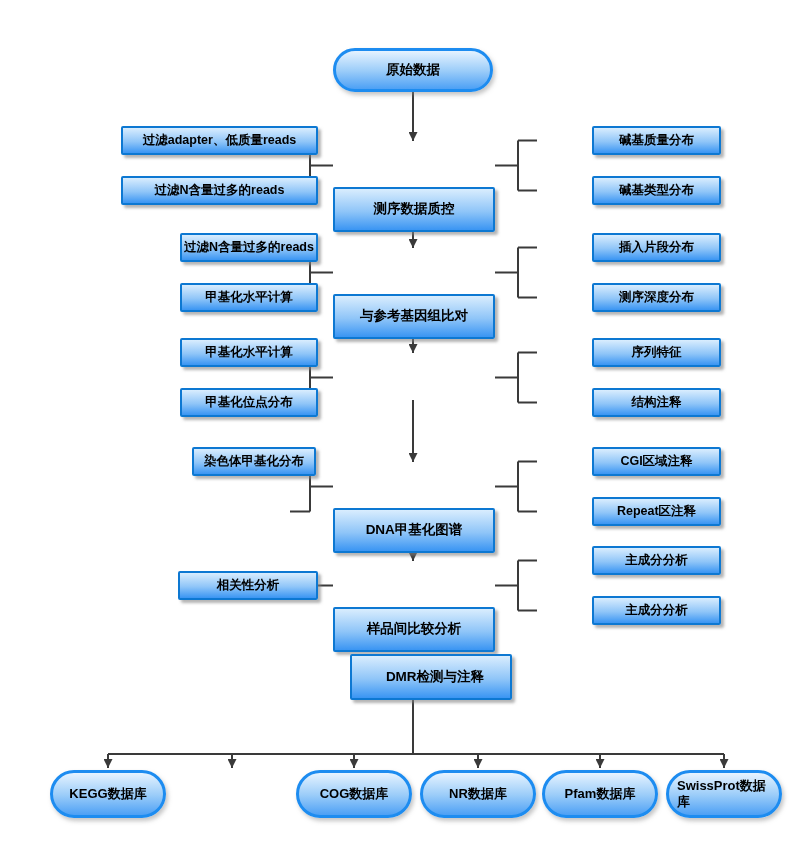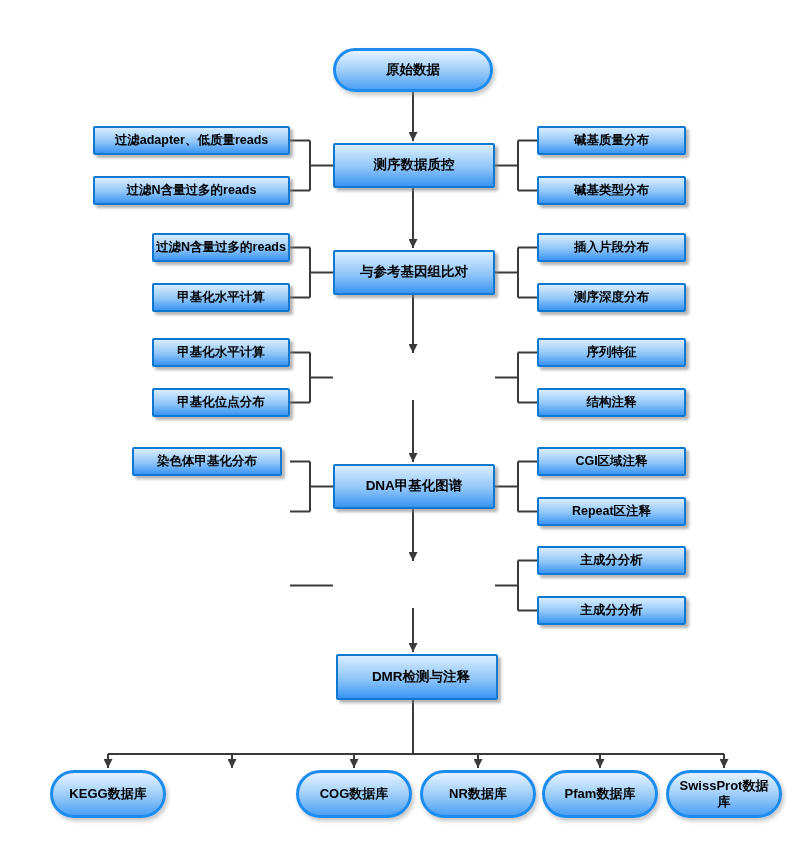"原始数据" .node { text-align: center -> none }
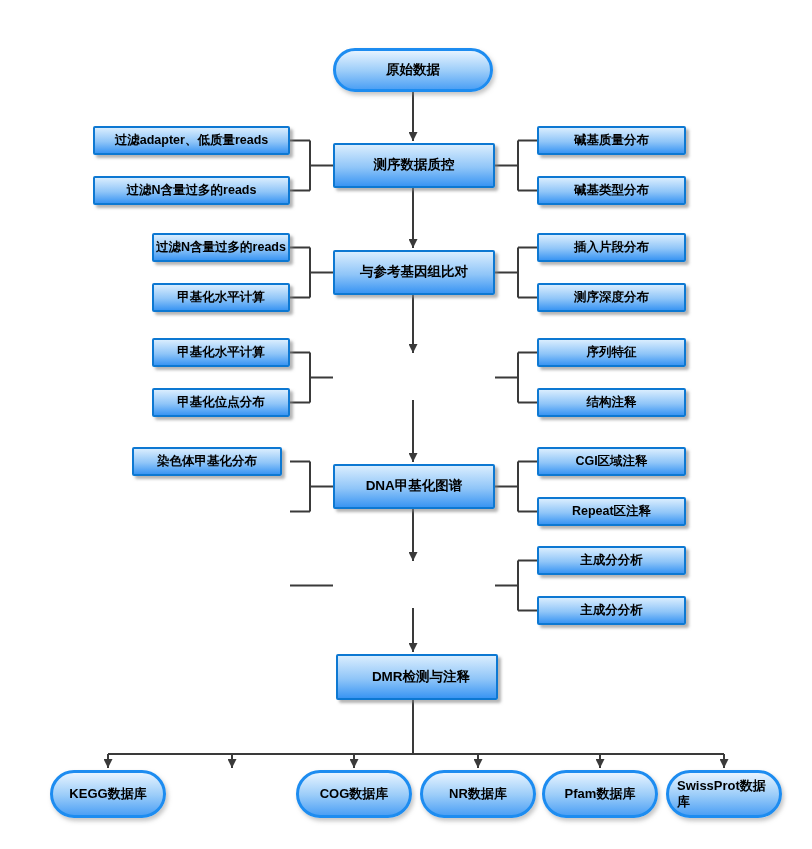"过滤adapter、低质量reads" .sb { margin-left: none -> 28px }
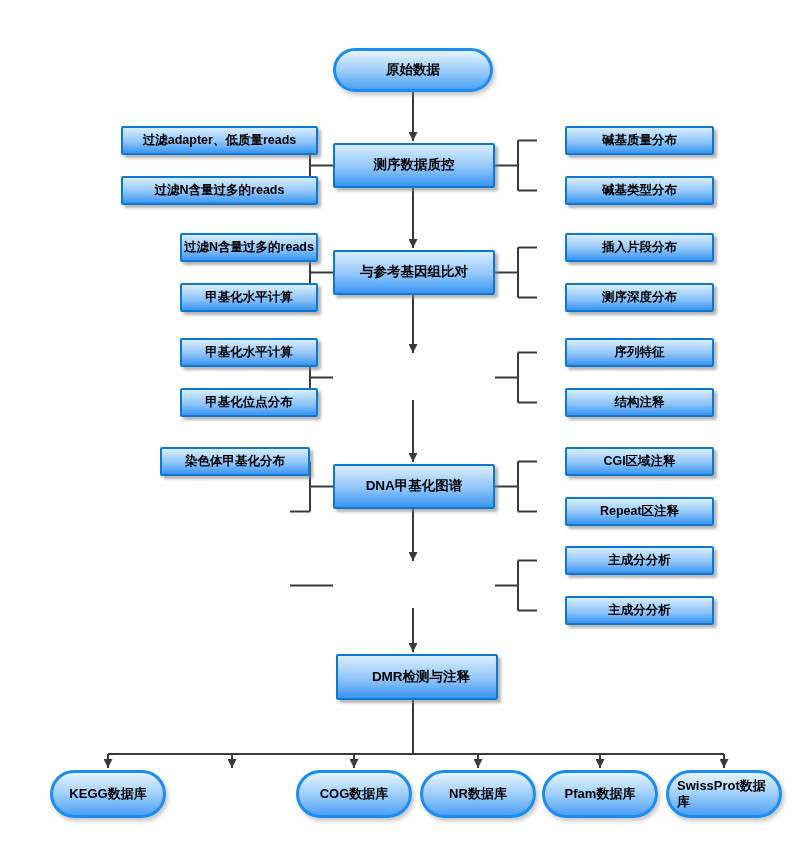"碱基质量分布" .rb { left: 537px -> 564px; width: 149px -> 129px }
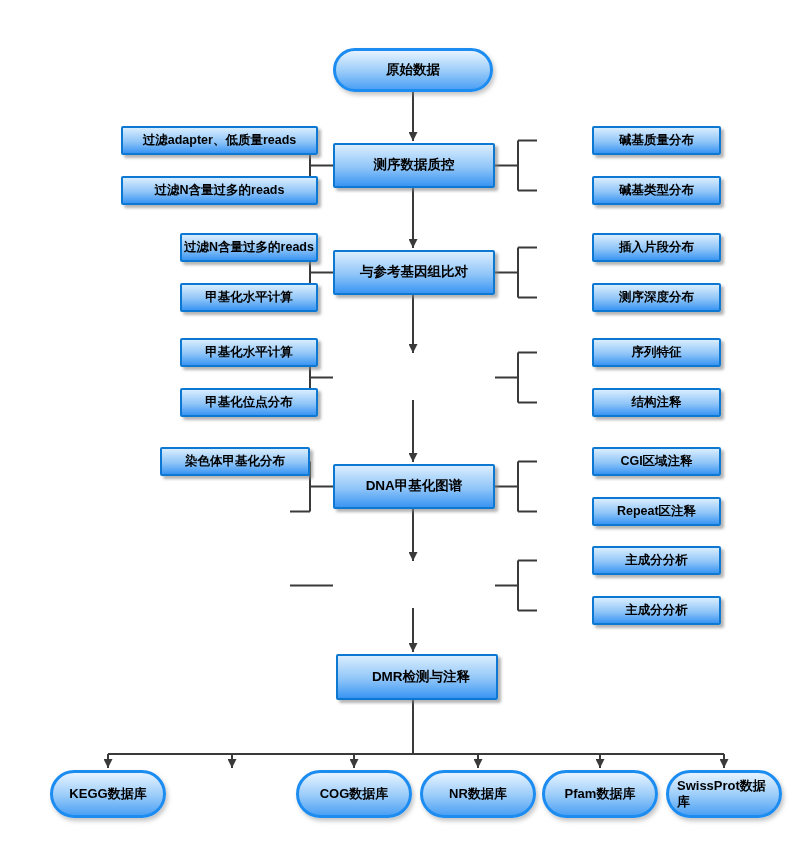"测序数据质控" .c-box { margin-top: none -> 44px }
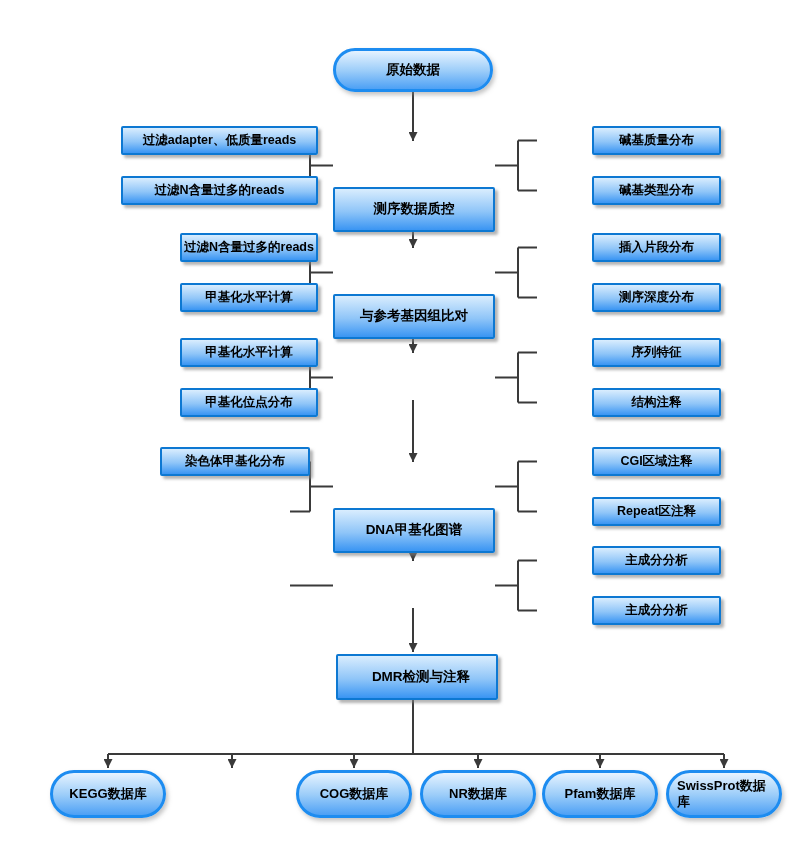"染色体甲基化分布" .l4 { left: 132px -> 164px; width: 150px -> 124px }
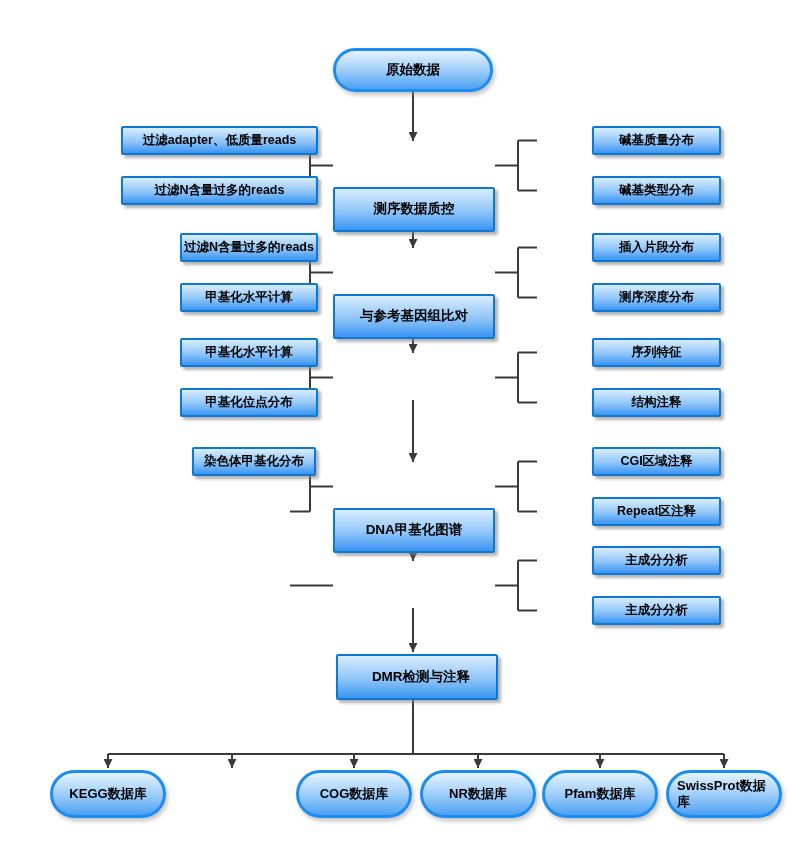"相关性分析" div.node { html: none -> <div>相关性分析</div> }
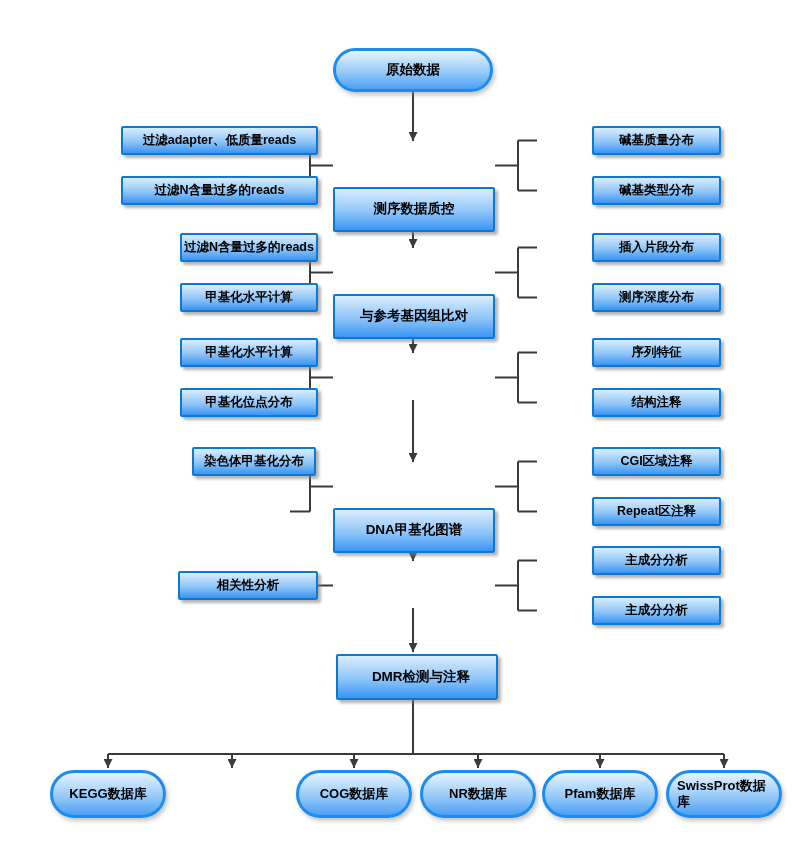"样品间比较分析" div.node { html: none -> <div>样品间比较分析</div> }
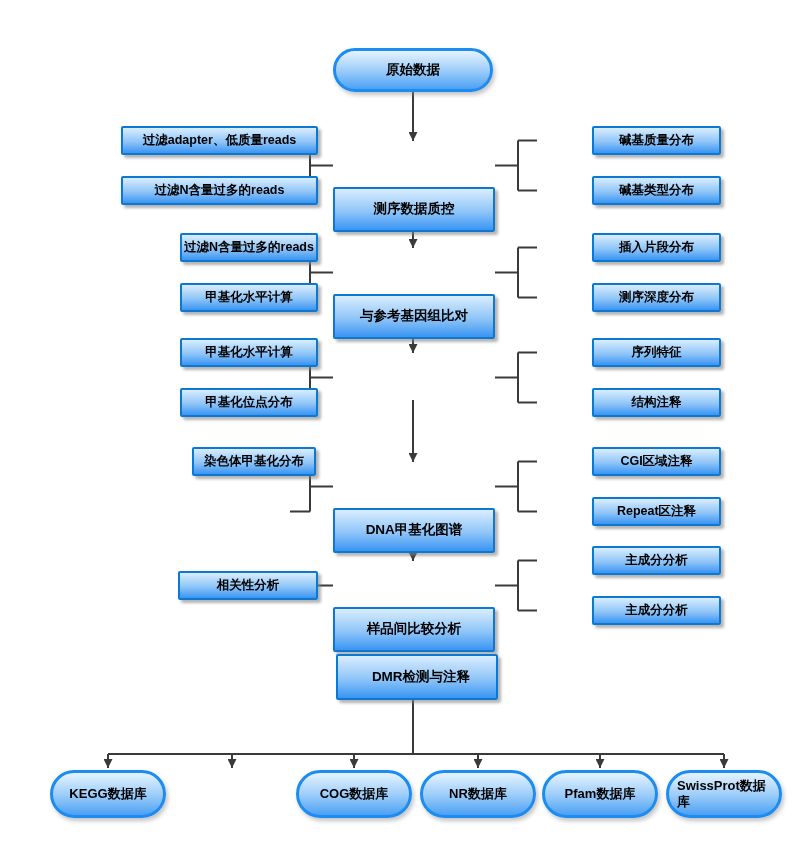"DMR检测与注释" .dmr { left: 336px -> 350px }
